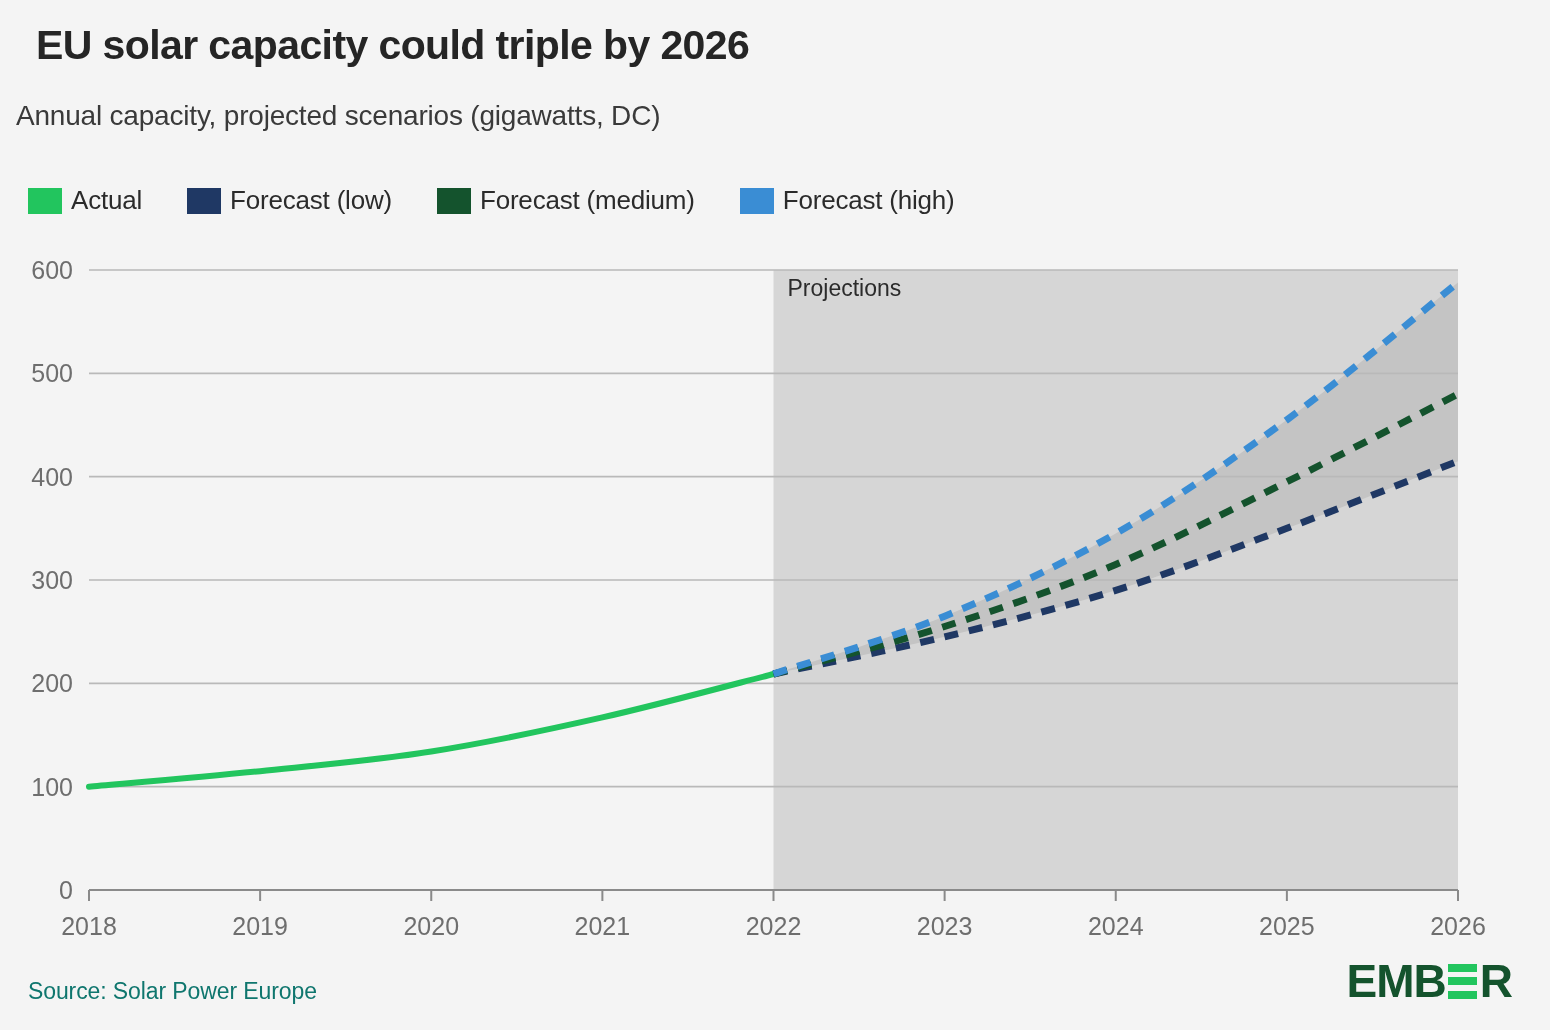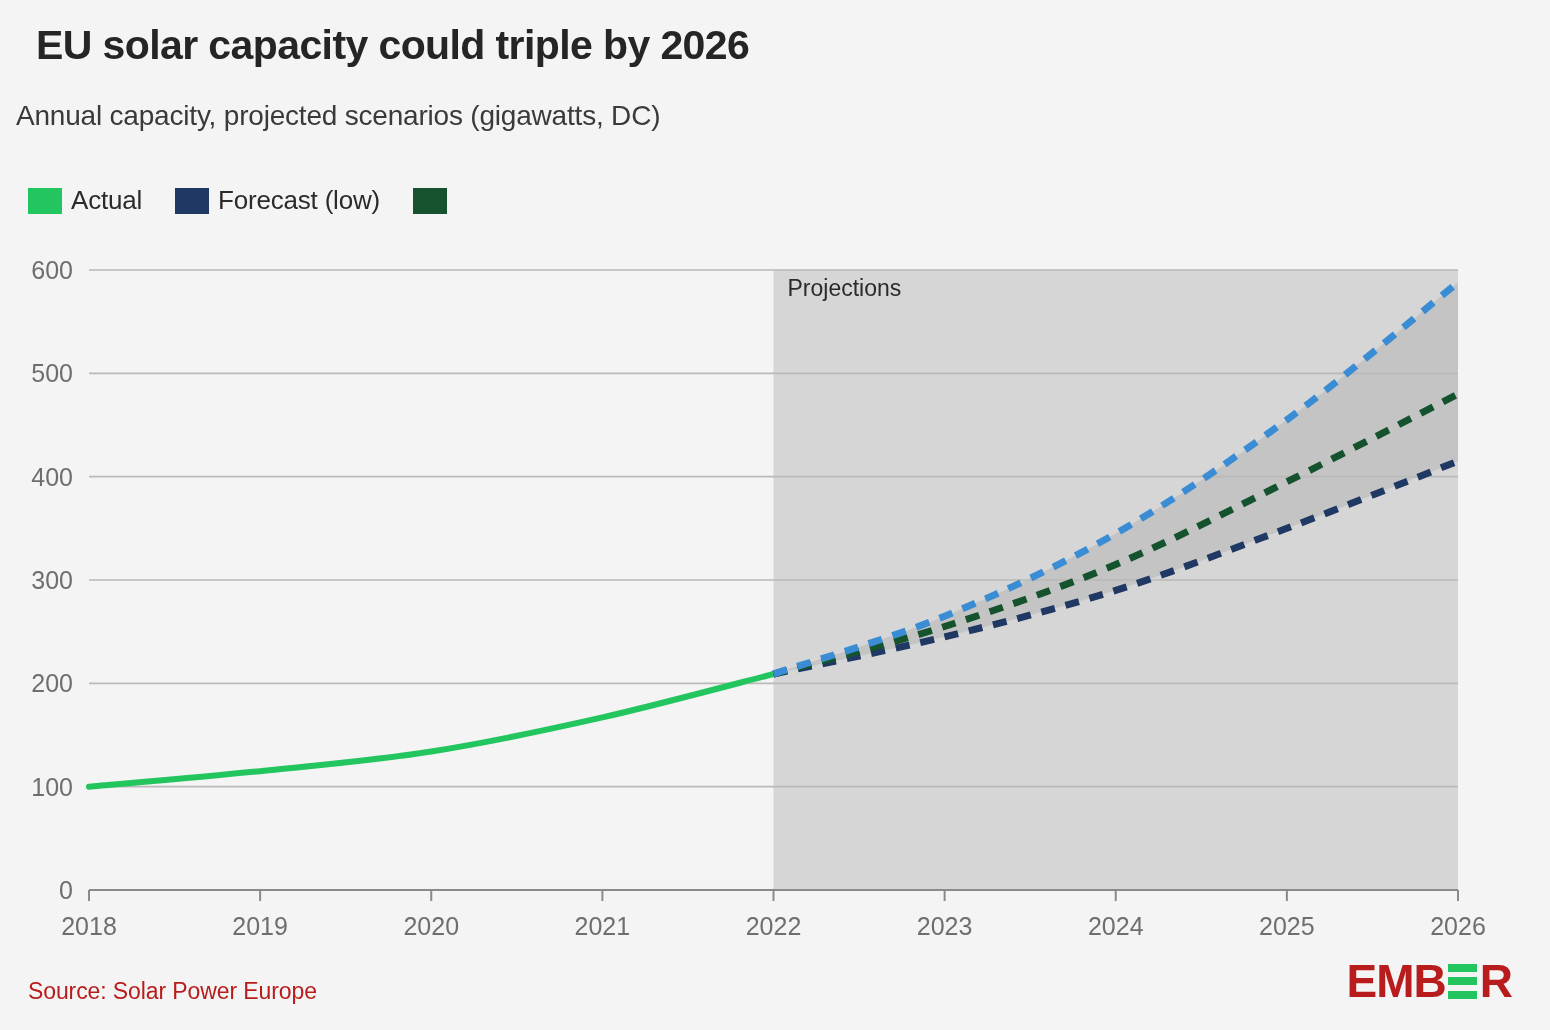"Actual" .legend { gap: 0px -> 12px }
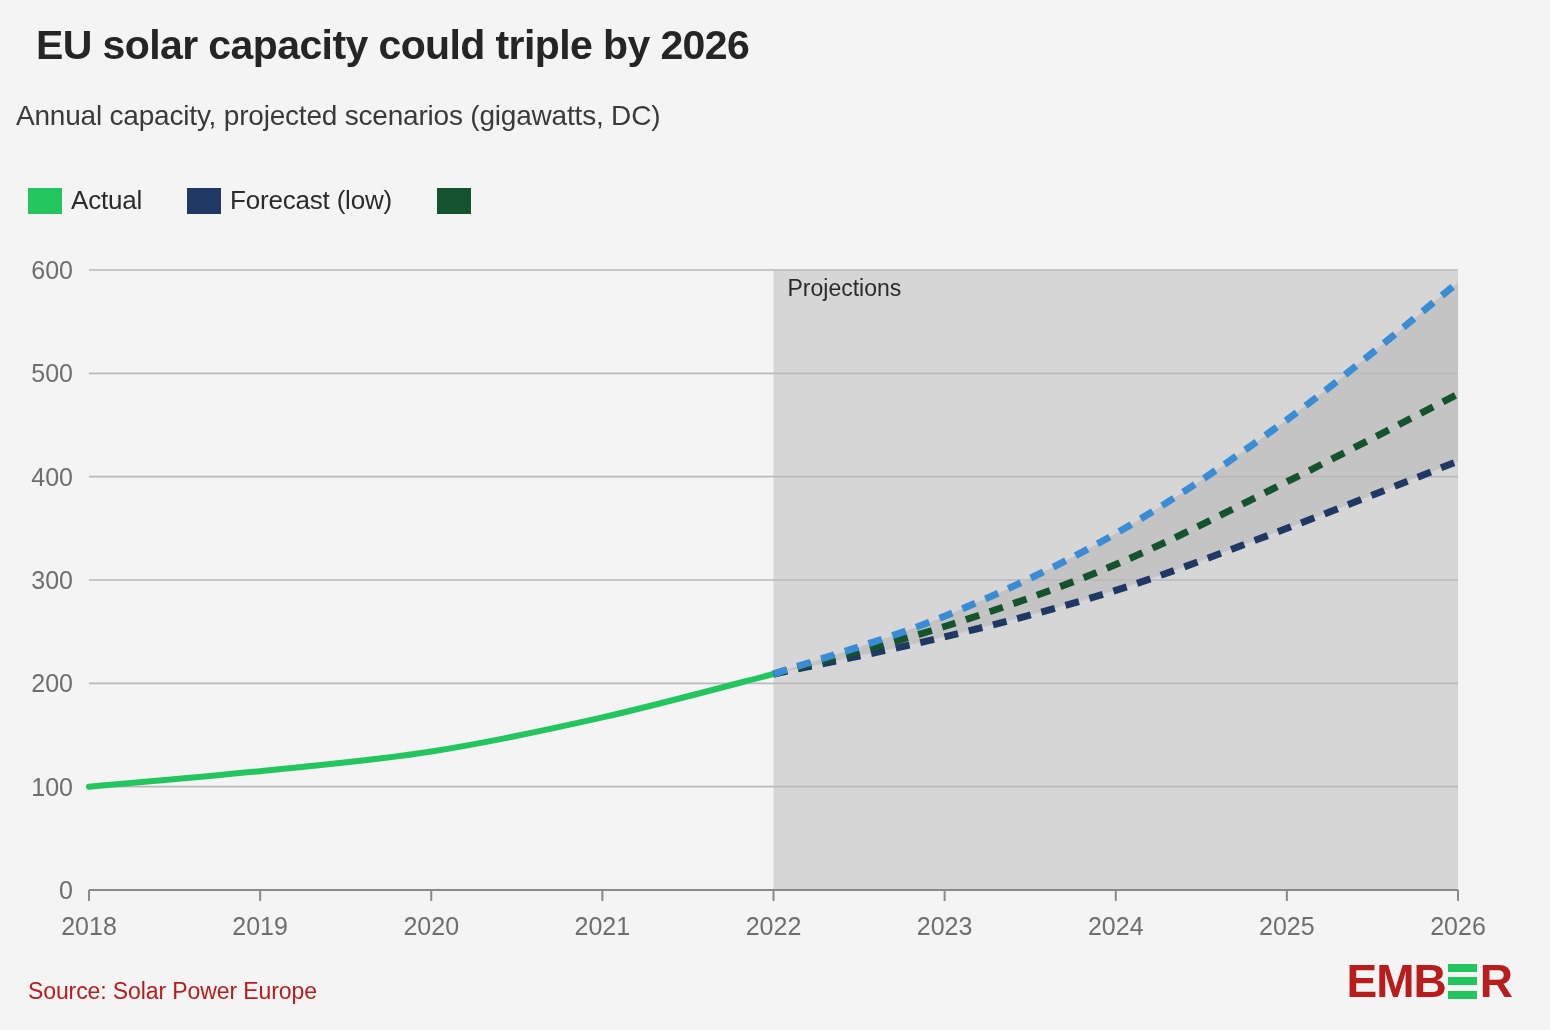"Forecast (medium)" span.legend-label { html: none -> <span>Forecast (medium)</span> }
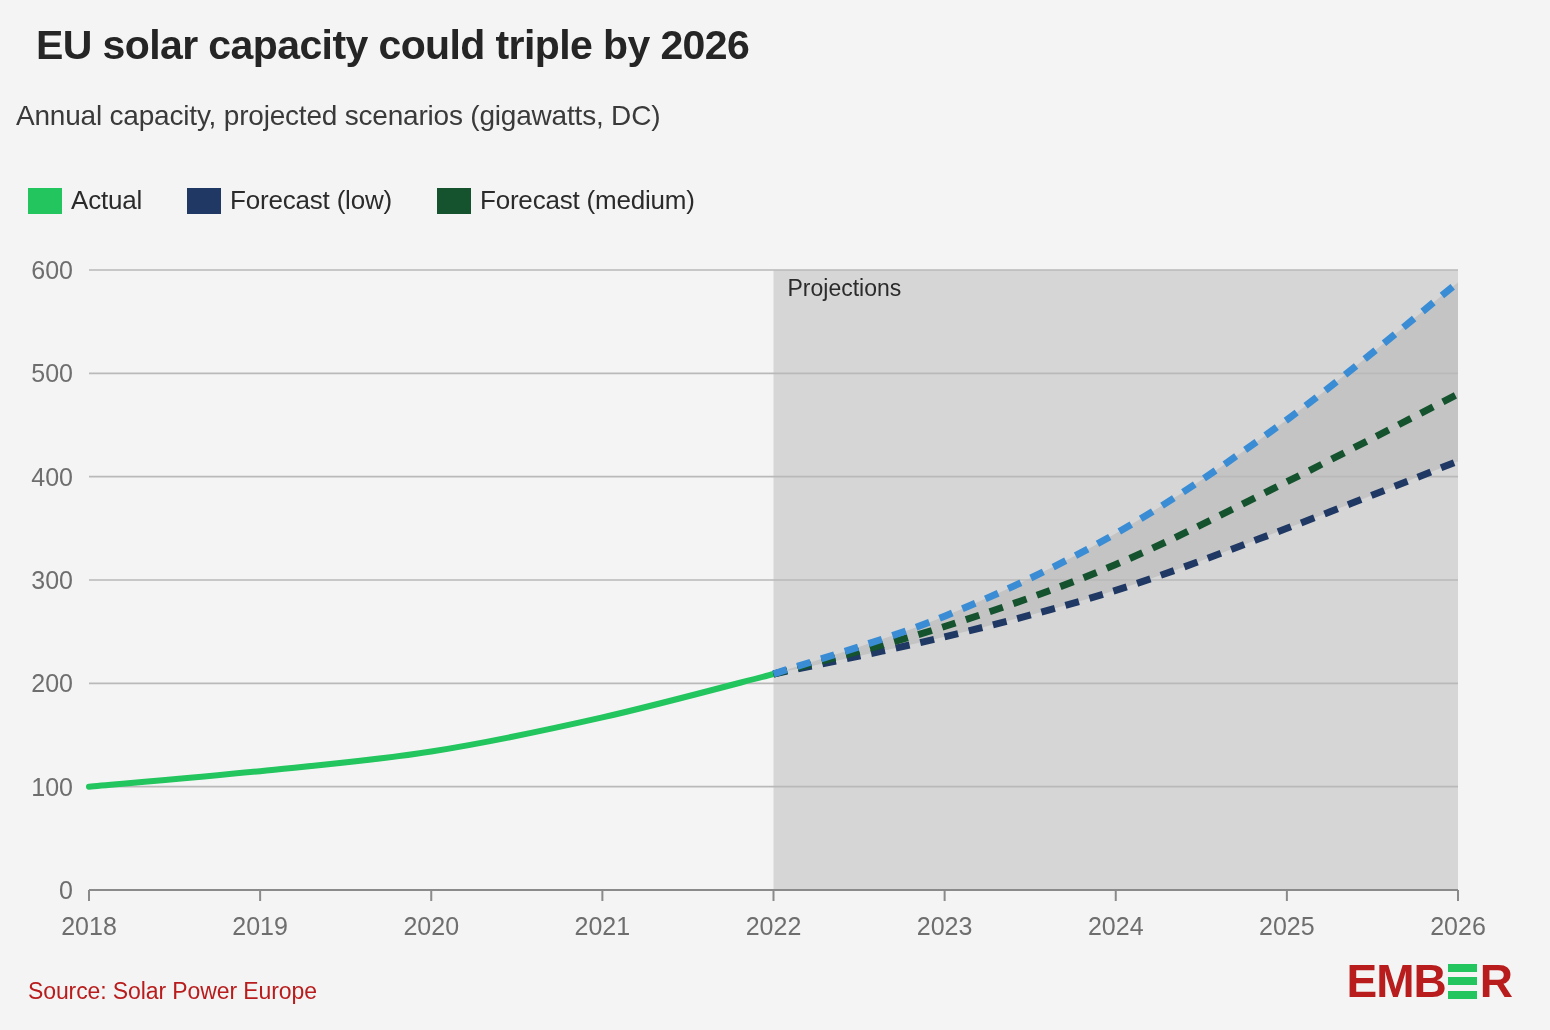"Forecast (high)" div.legend-item { html: none -> <div> <span></span> <span>Forecast (high)</span> </div> }
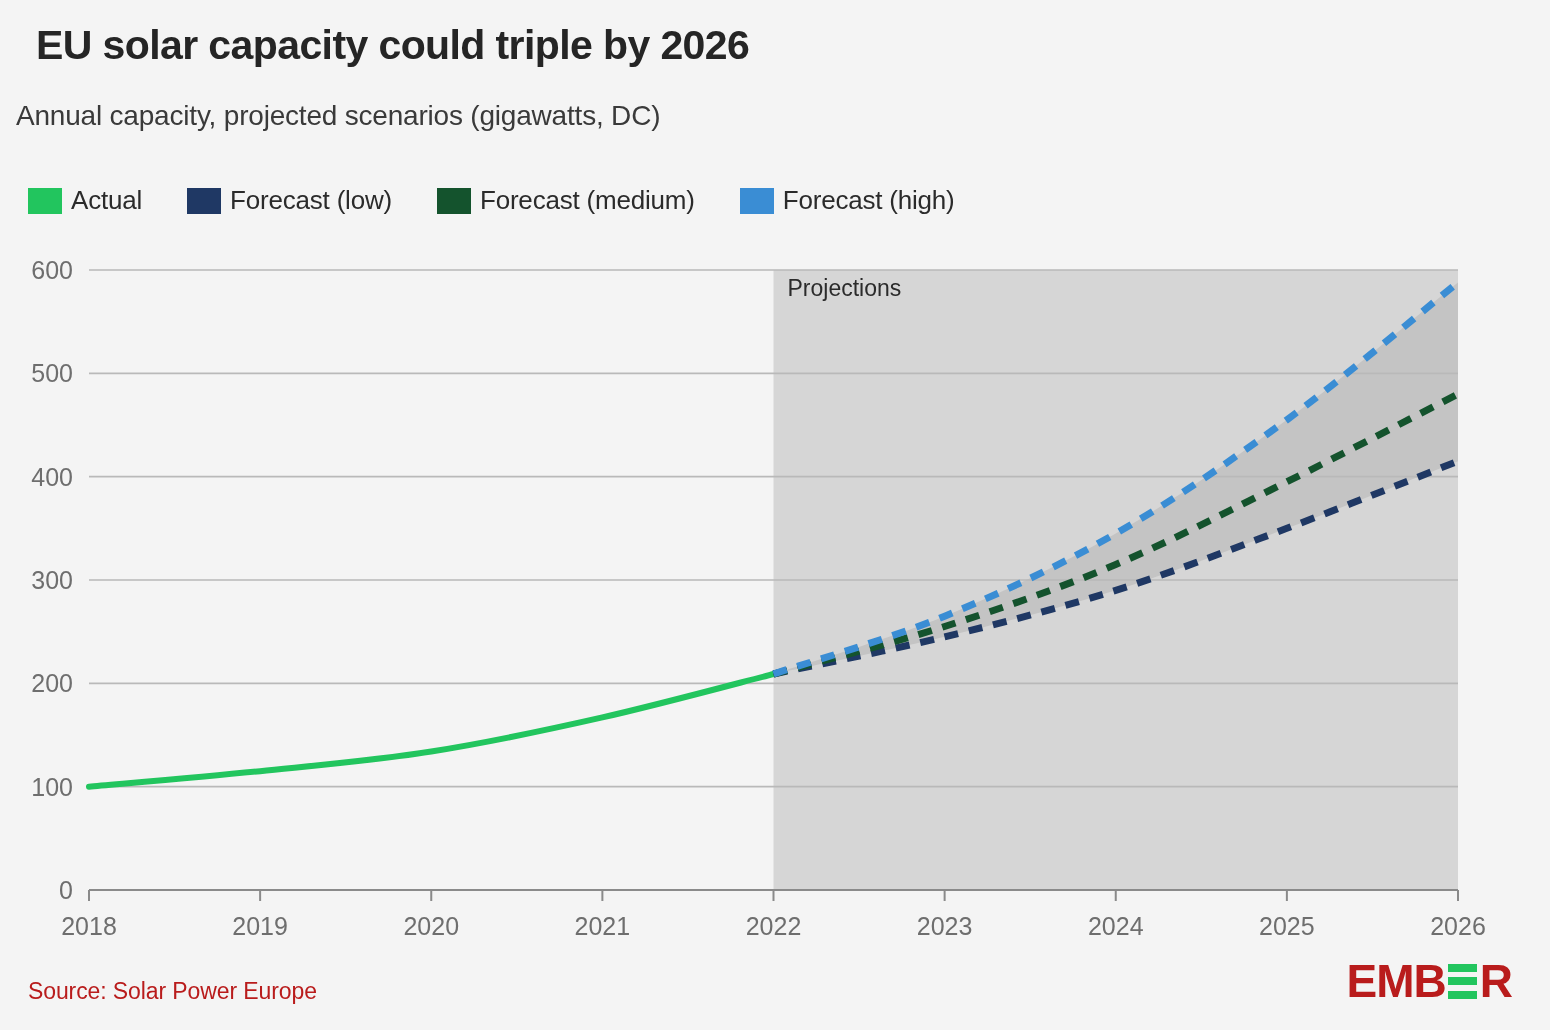"Source: Solar Power Europe" .source { color: #b91c1c -> #0f766e }
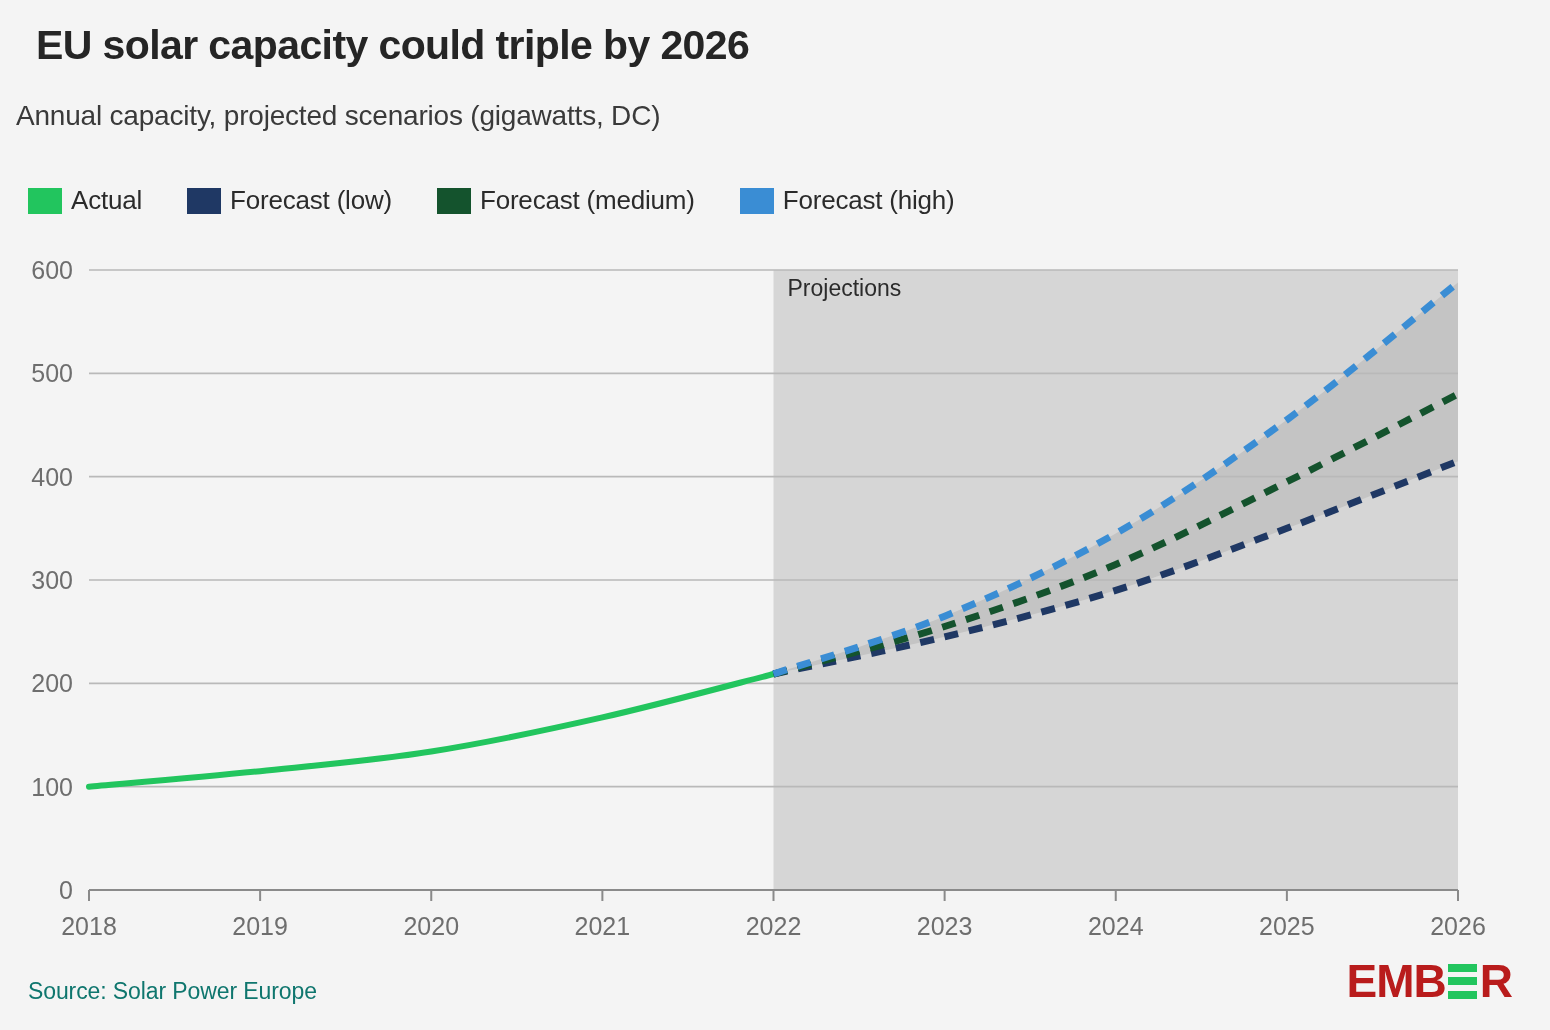"EMB" .logo-text { color: #b91c1c -> #14532d }
